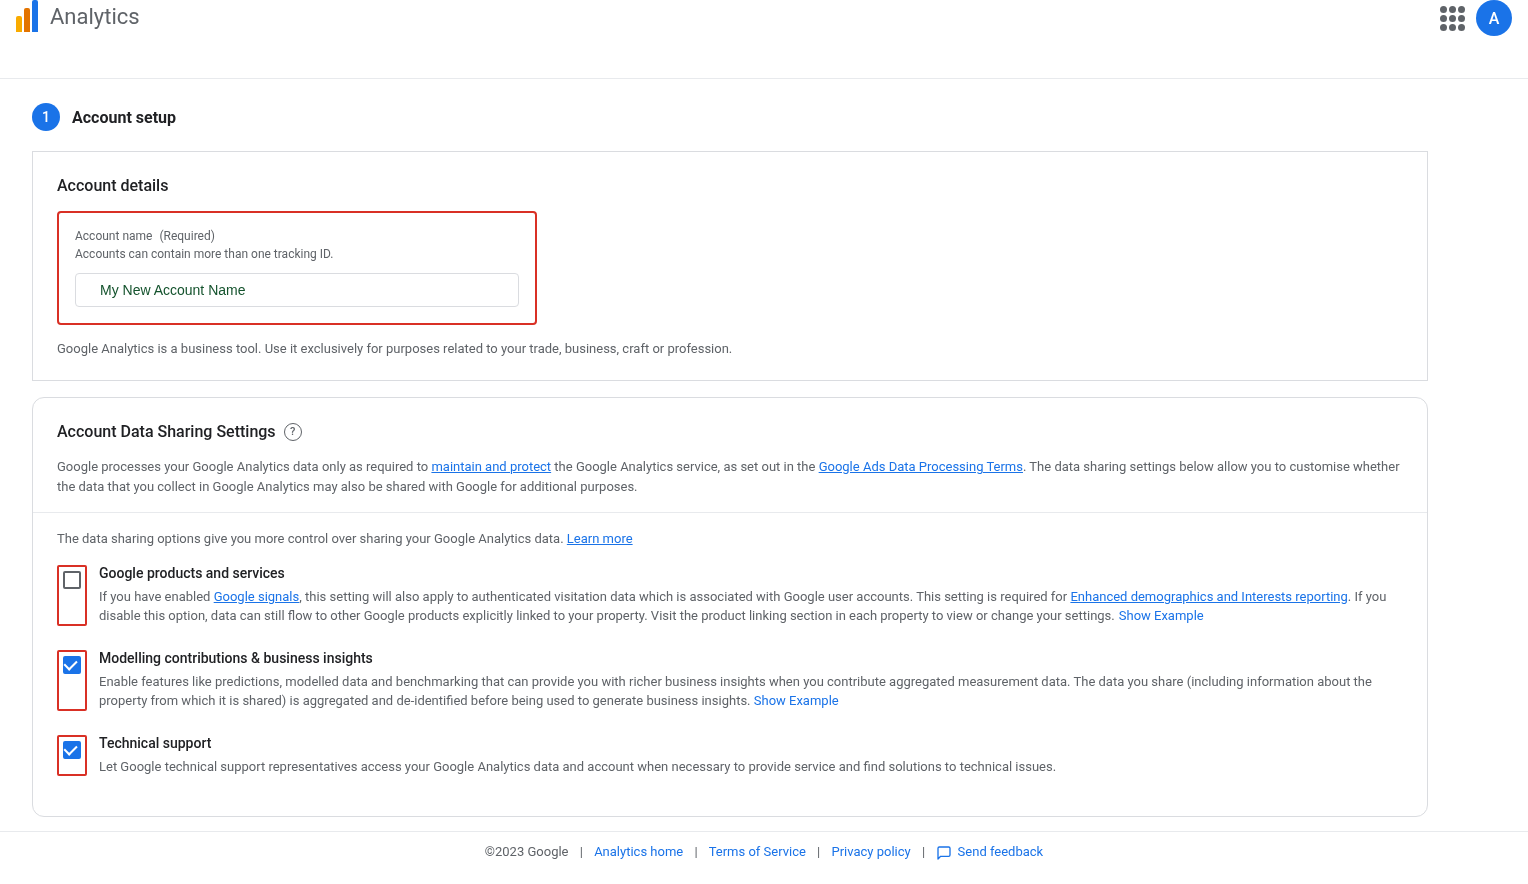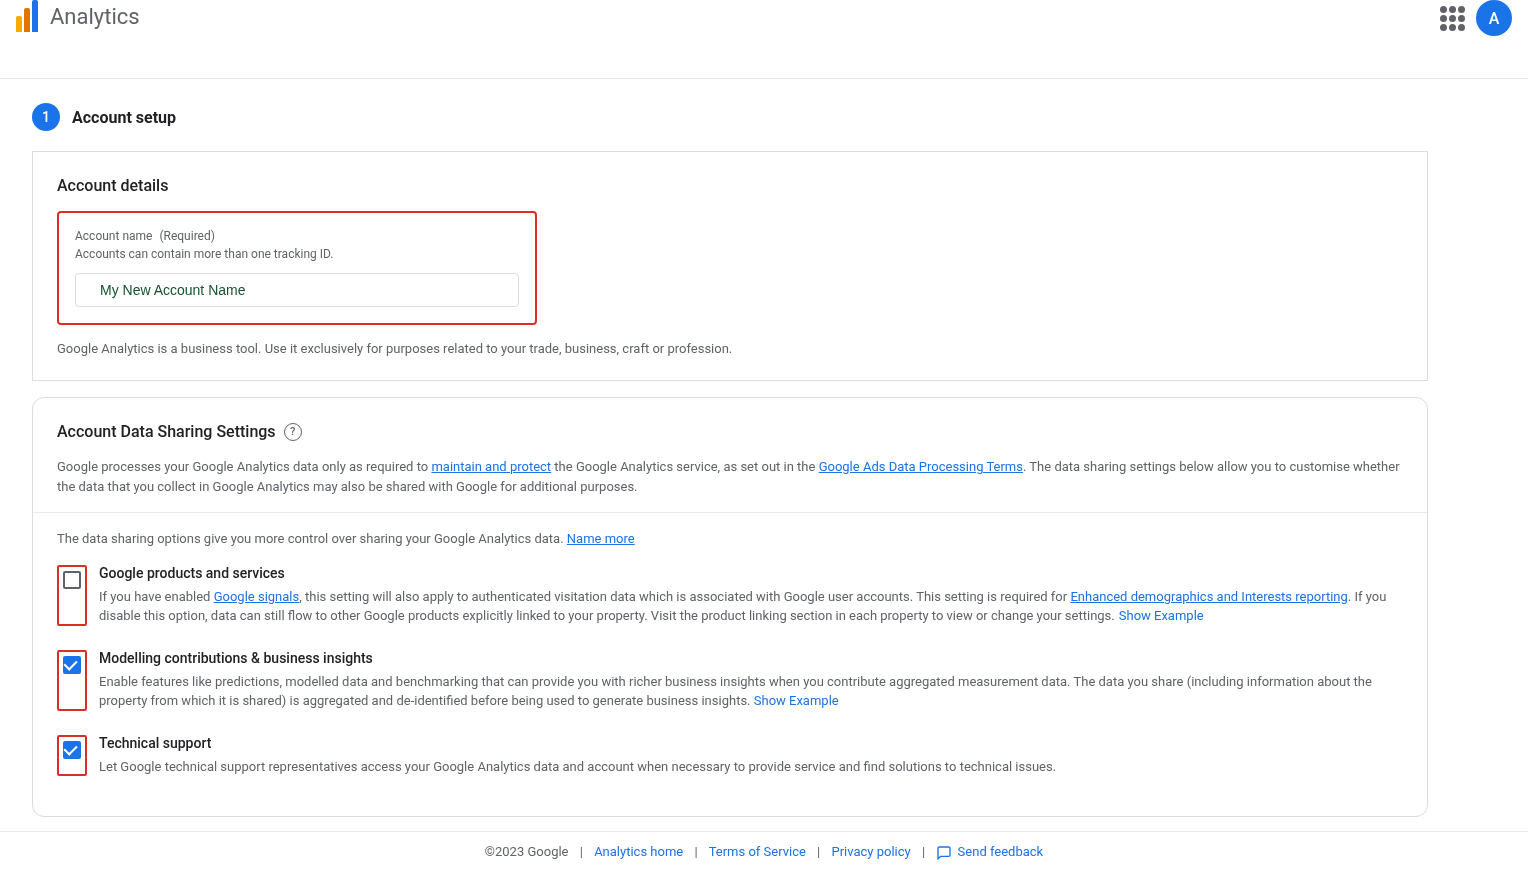"Name more" a.link { text: Name -> Learn }
